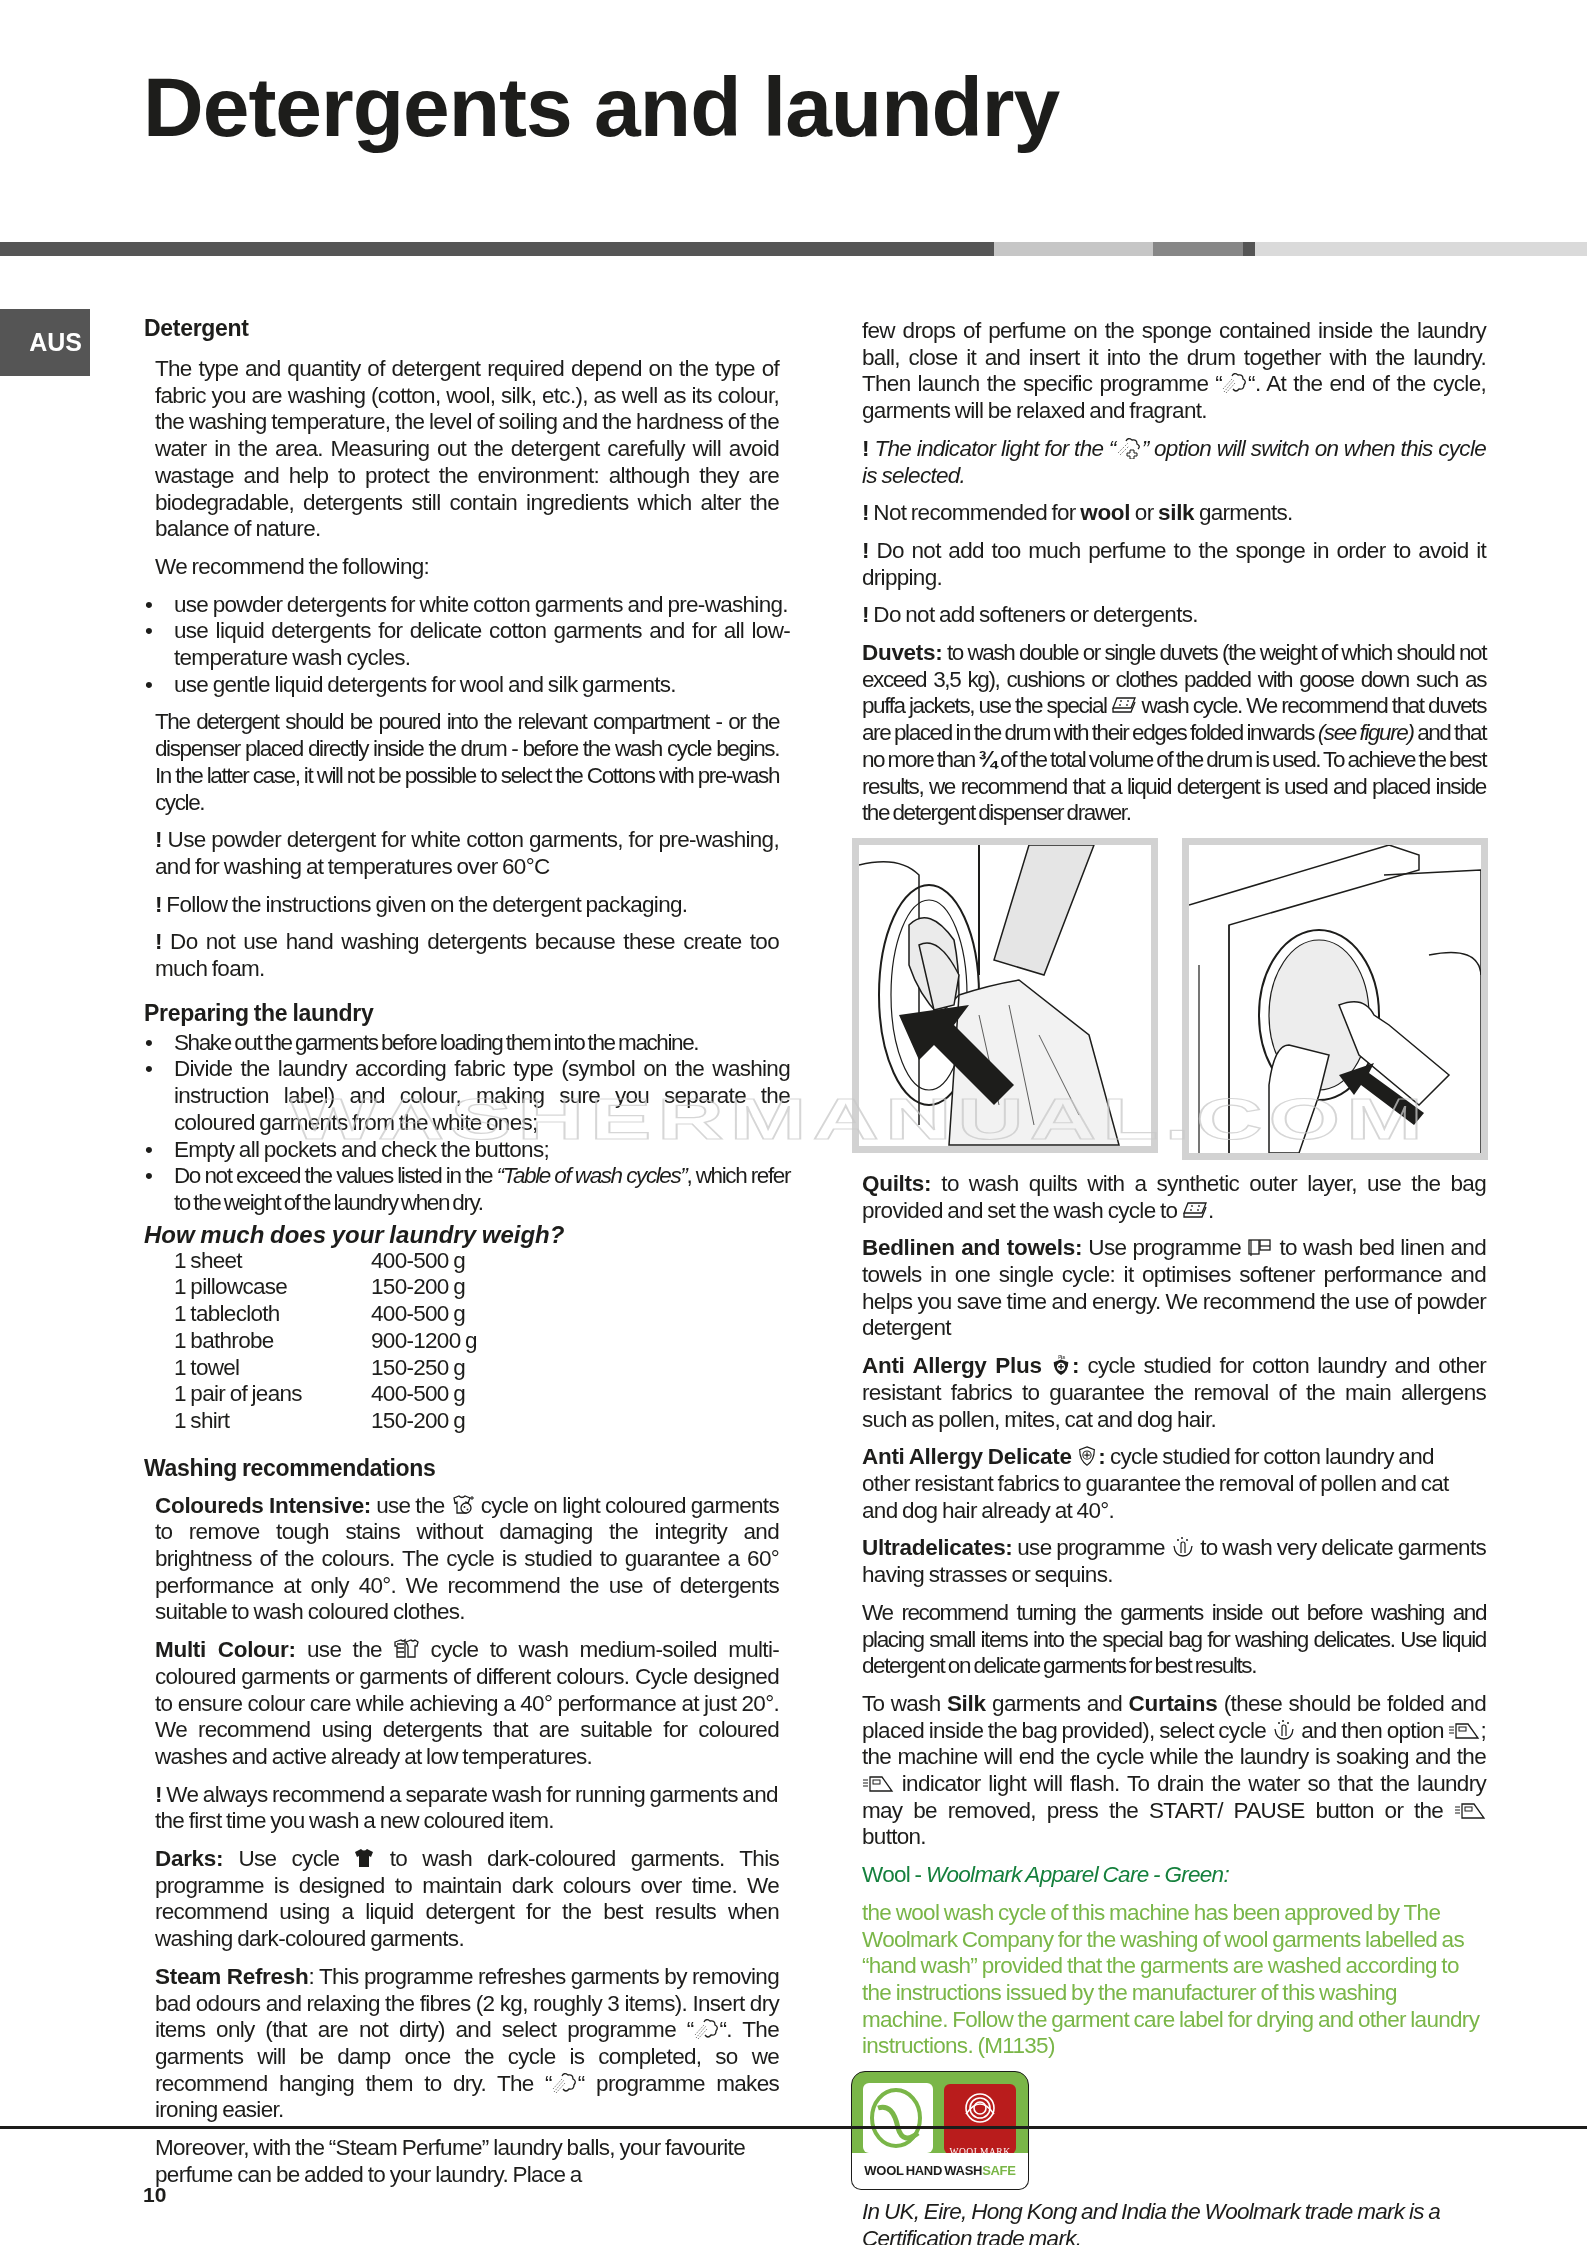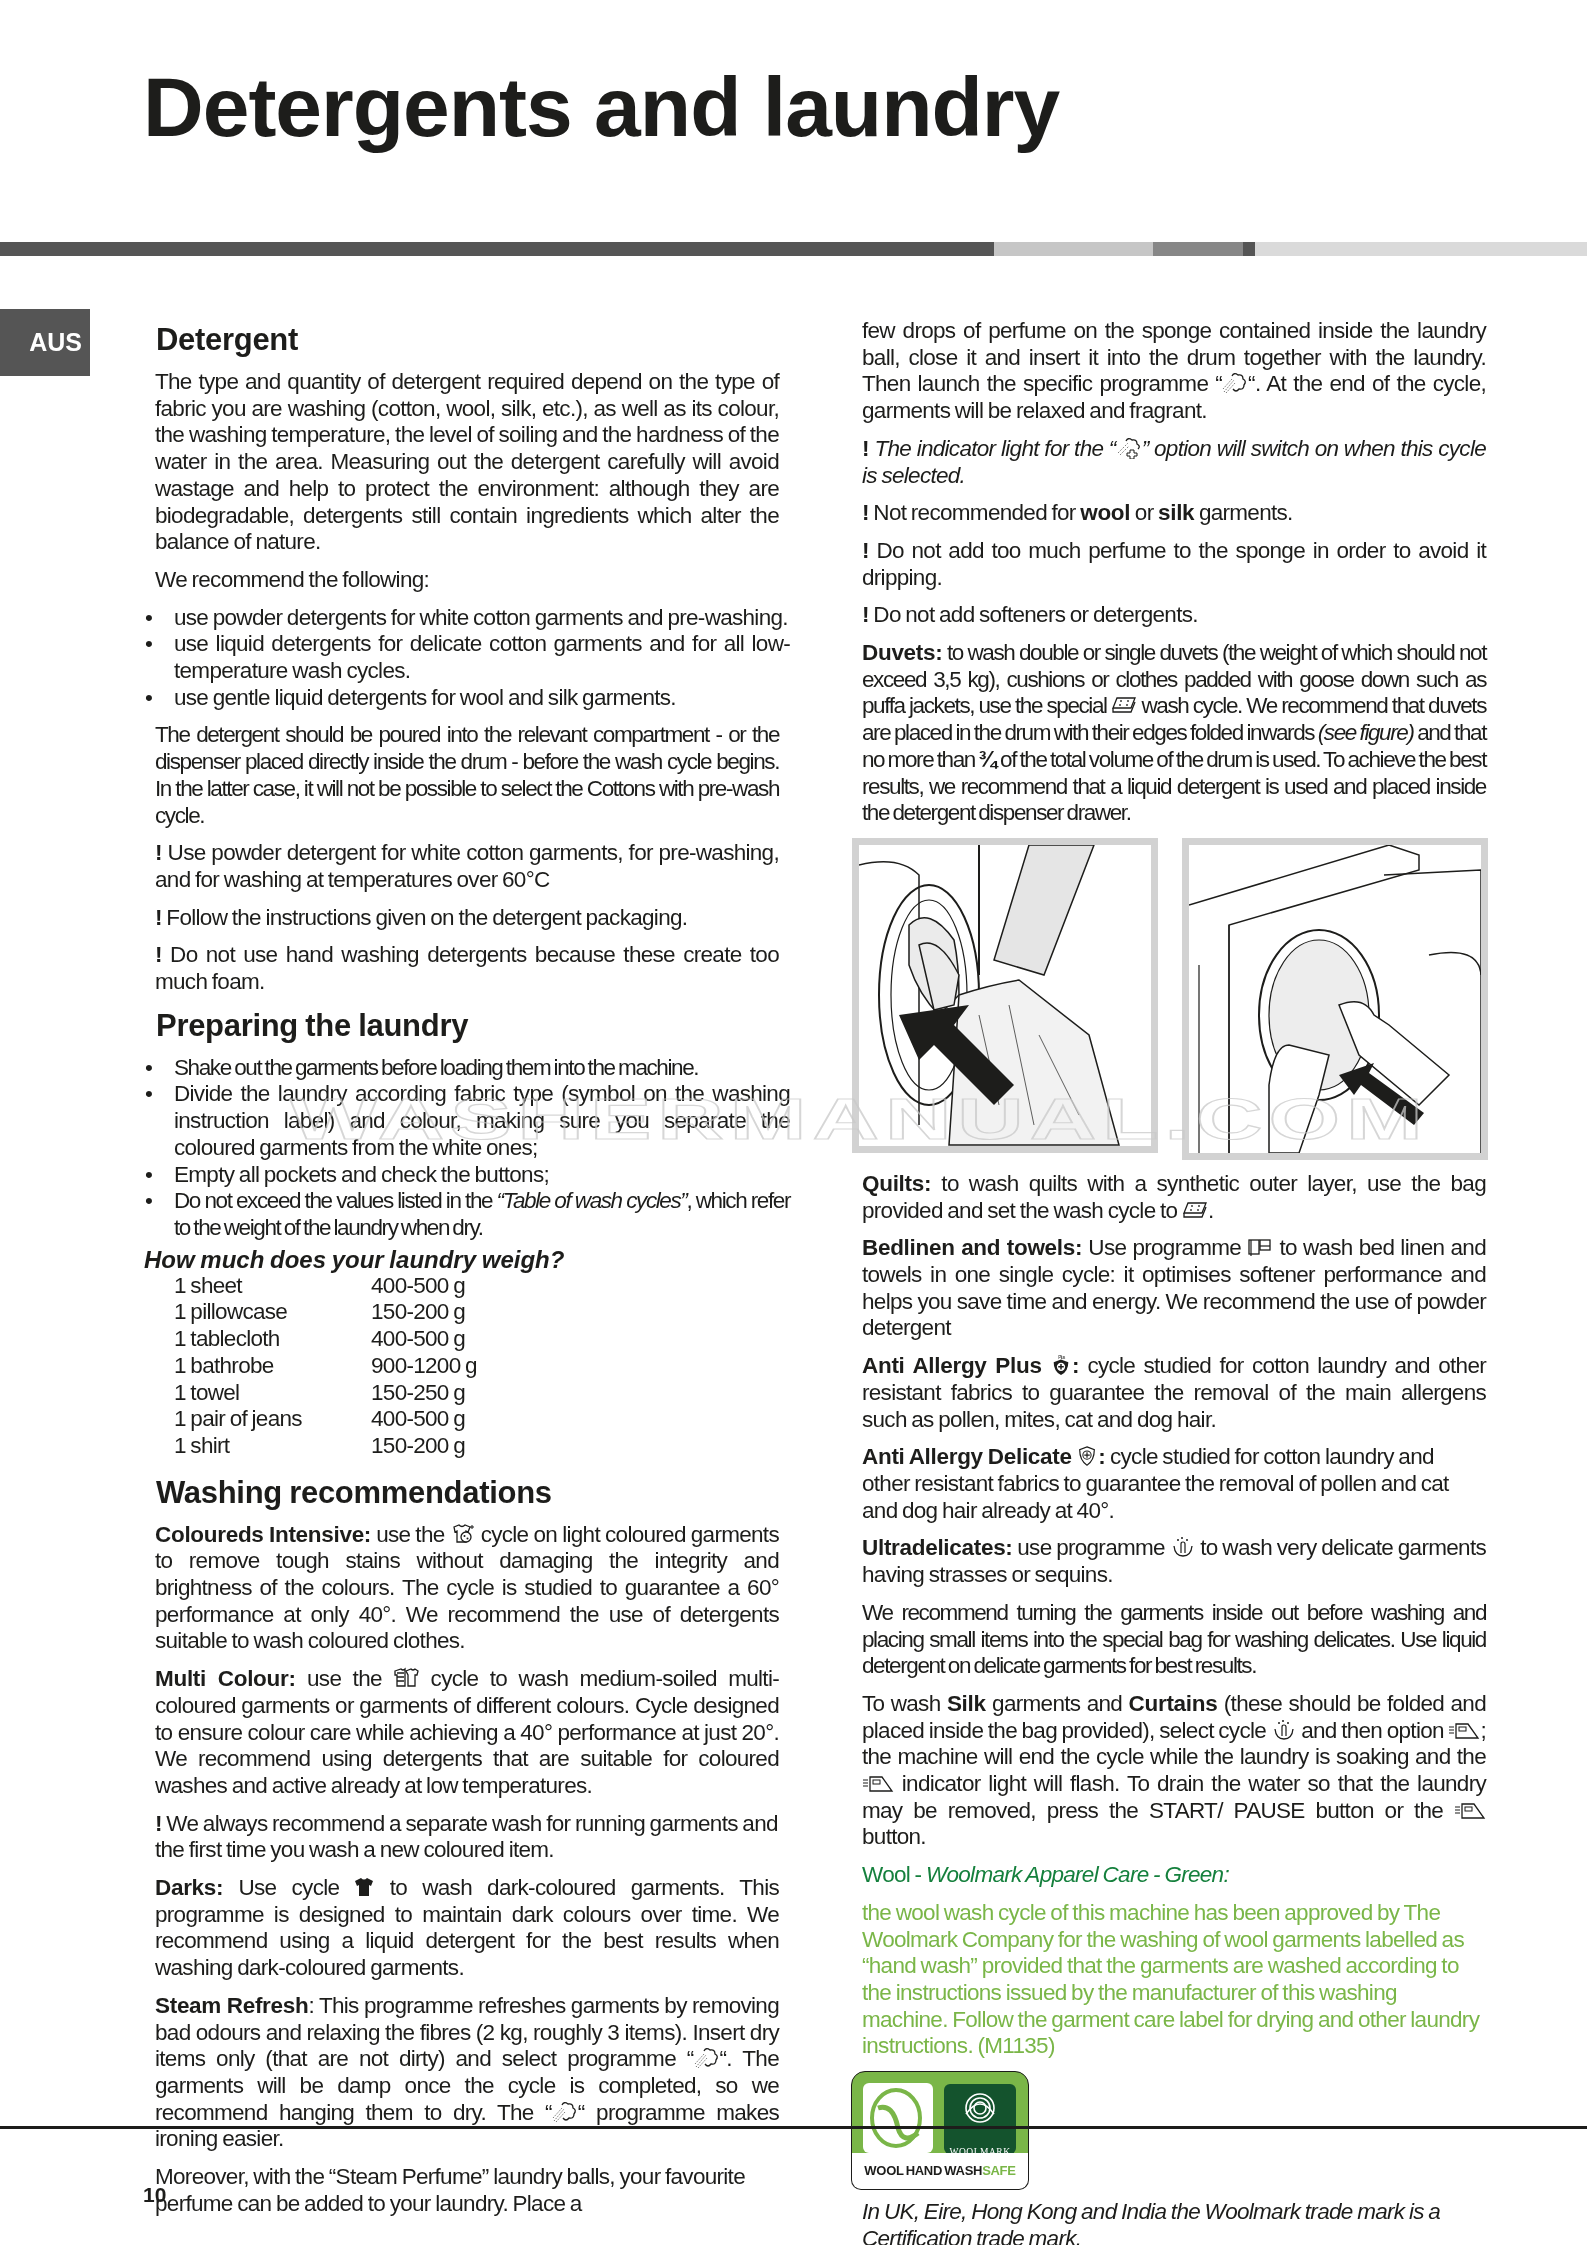"Detergent" .col h2 { font-size: 31px -> 23px; margin: 12px -> 0 }
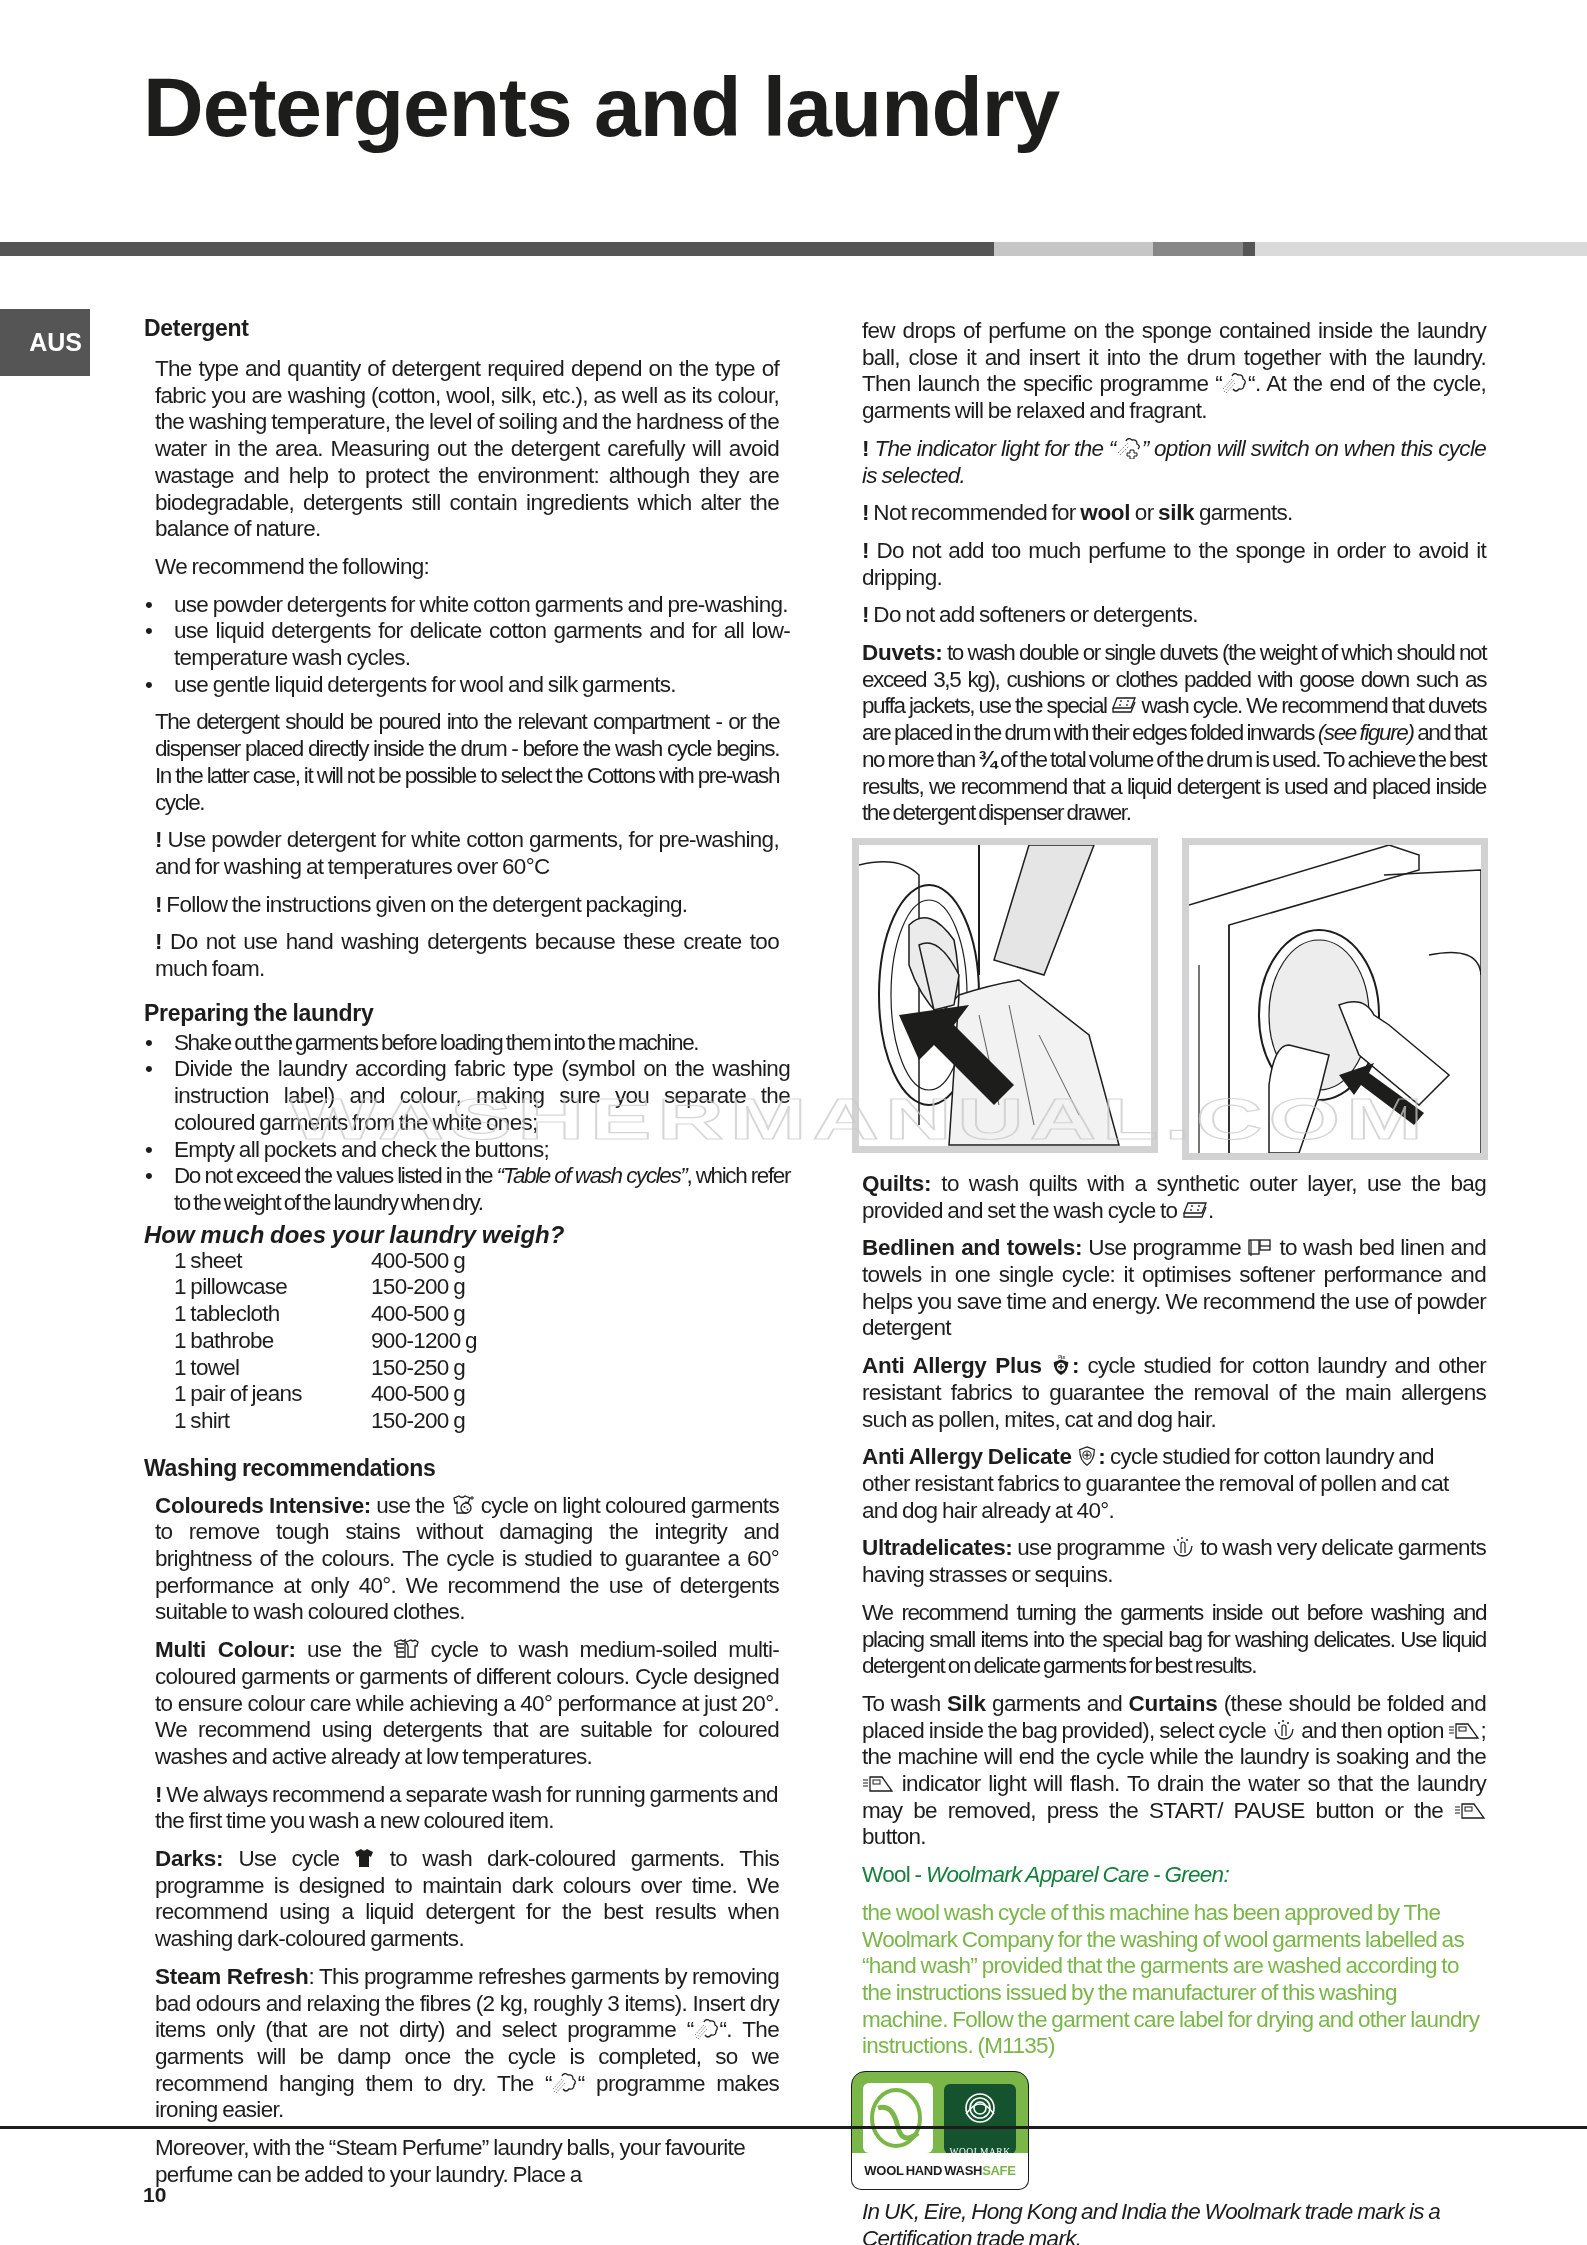"WOOLMARK" .wool .l2 { background: #14532d -> #b91c1c }
